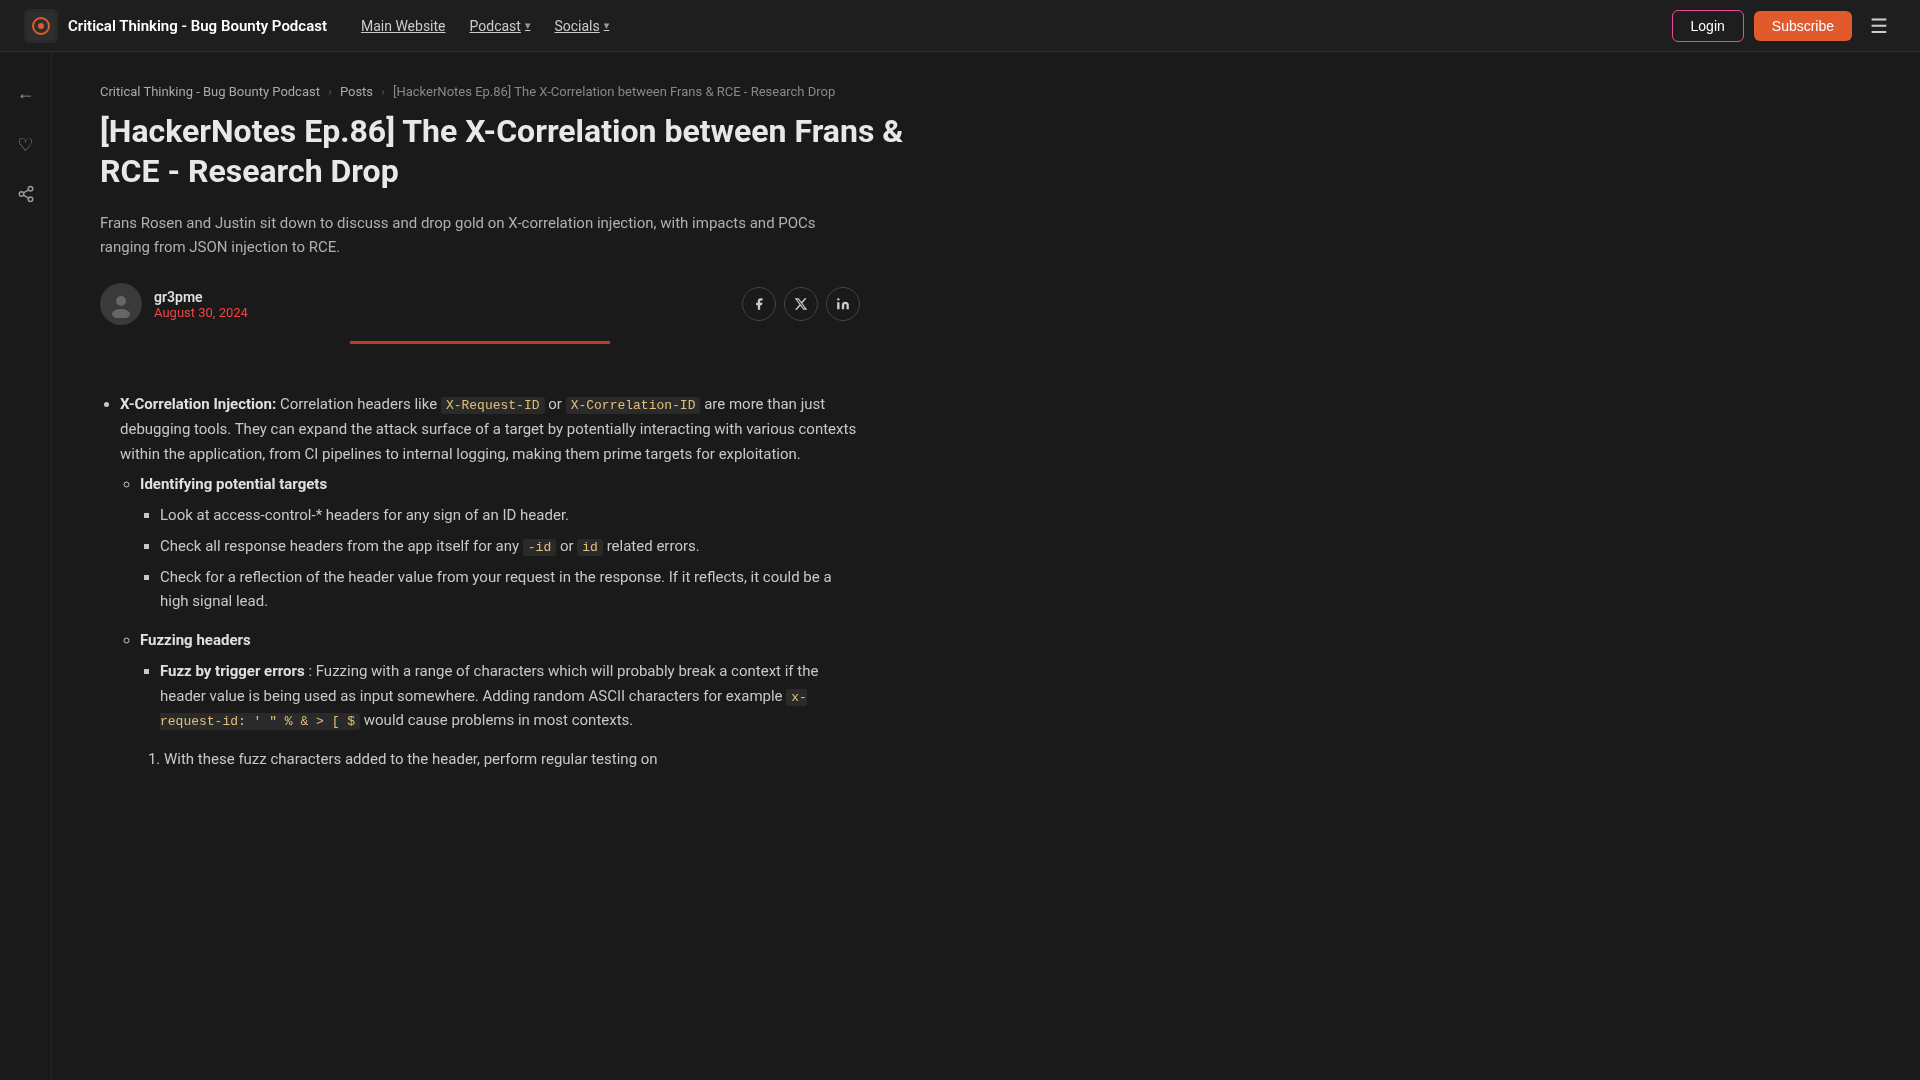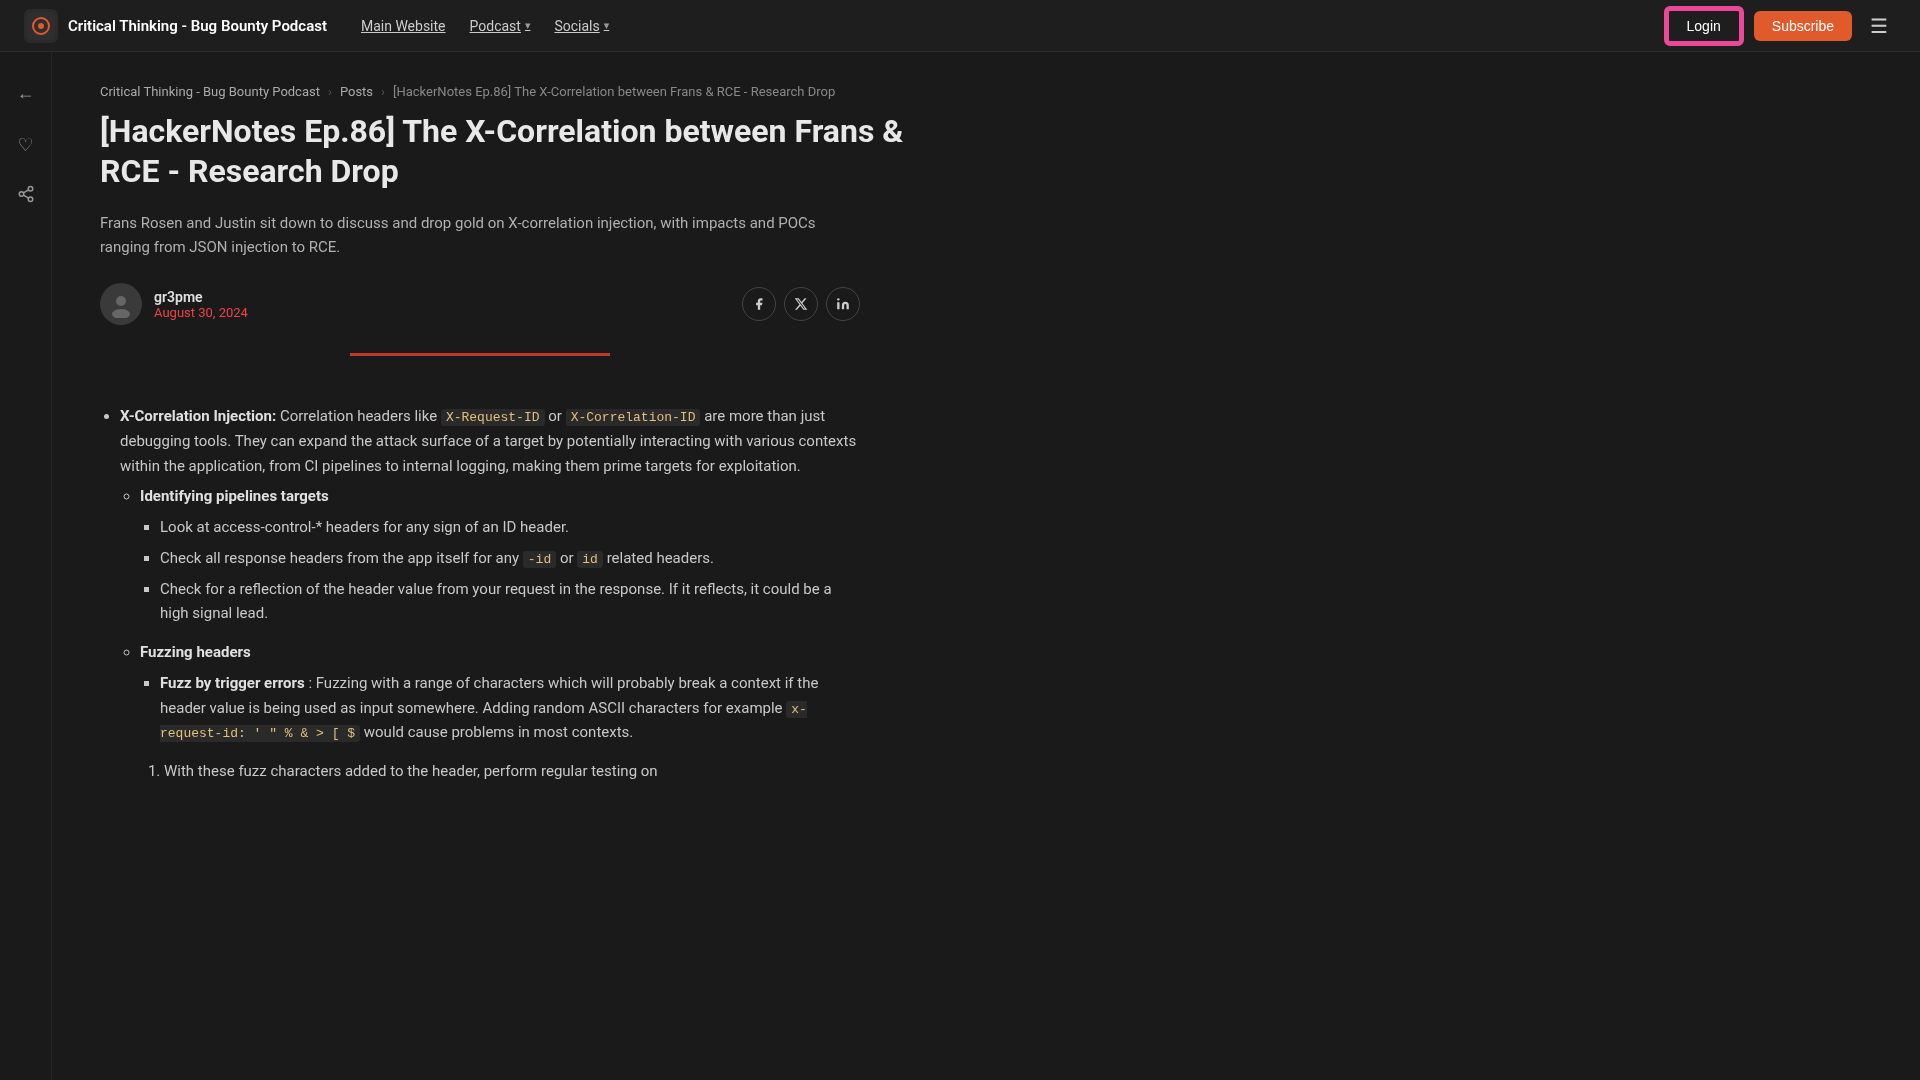"Login" .btn-login { border: 5px solid #ec4899 -> 1px solid #ec4899 }
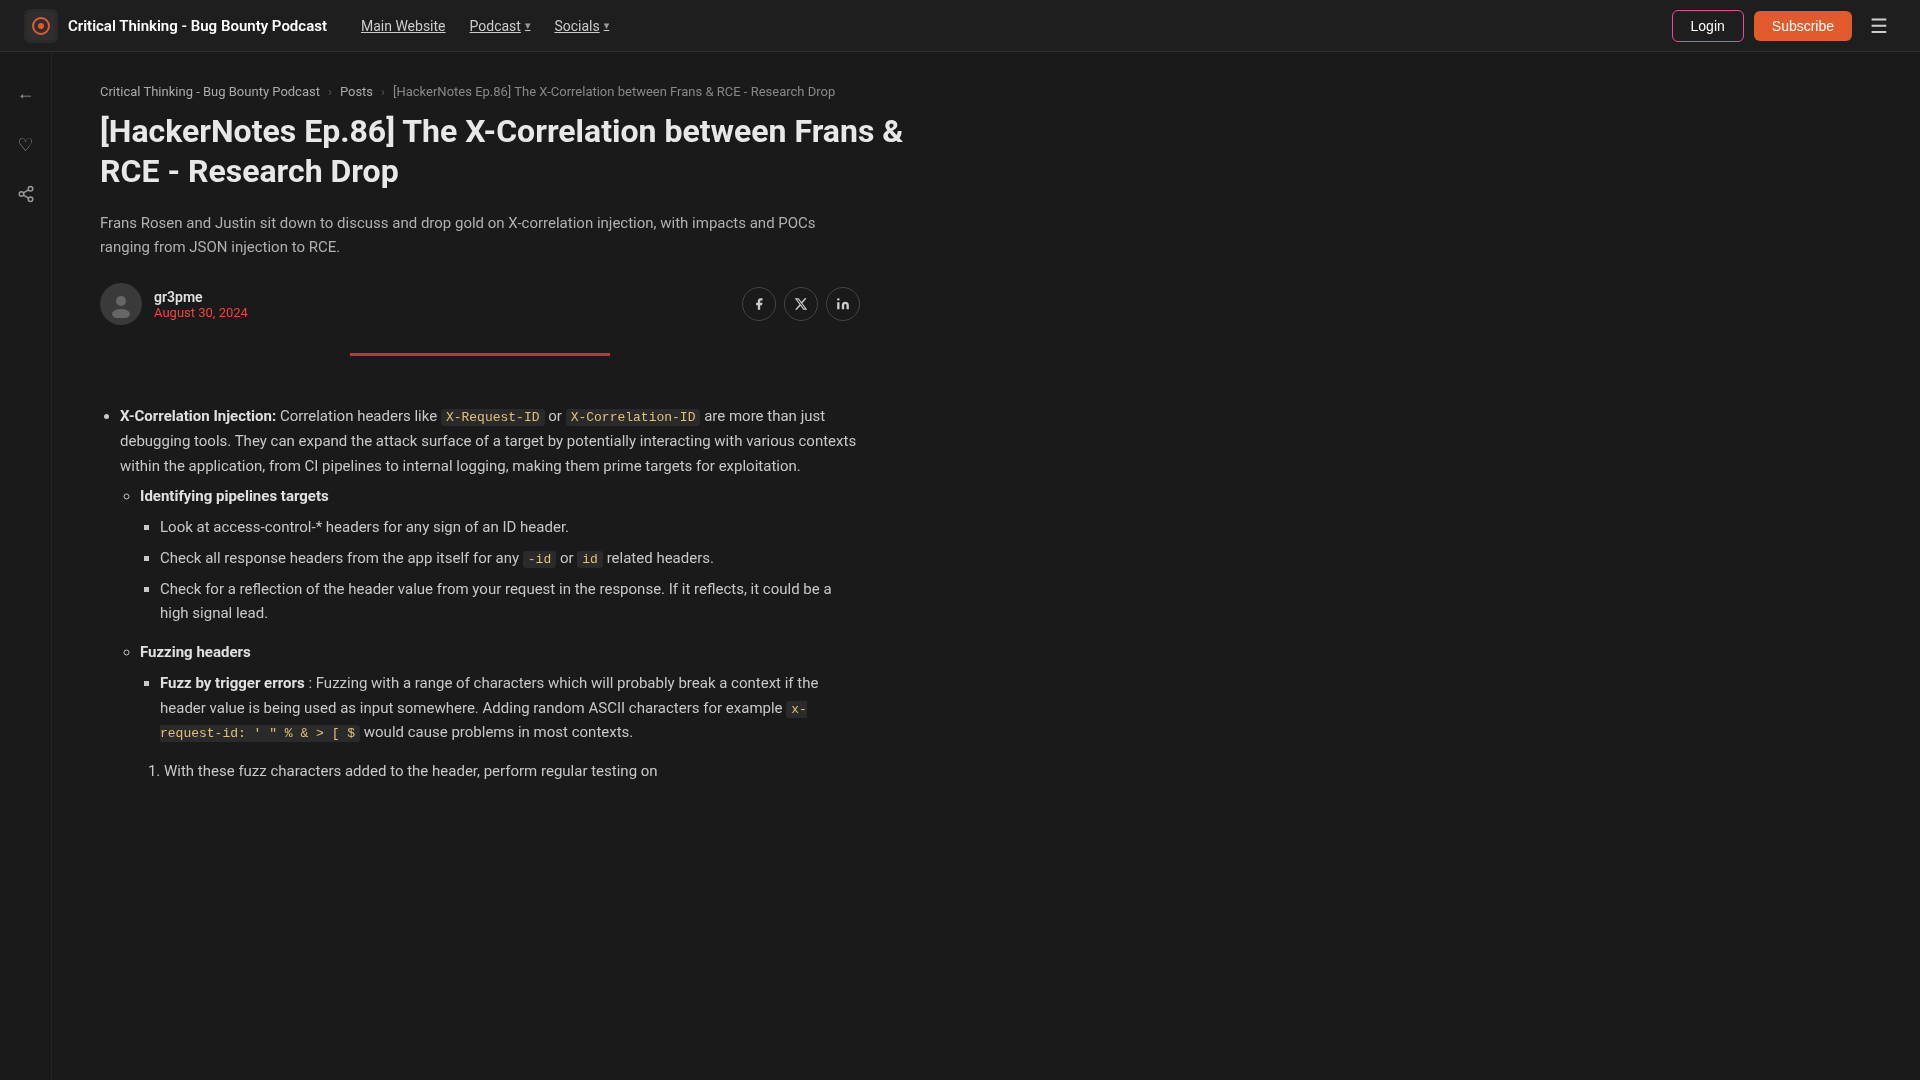"gr3pme" .author-row { margin-bottom: 28px -> 16px }
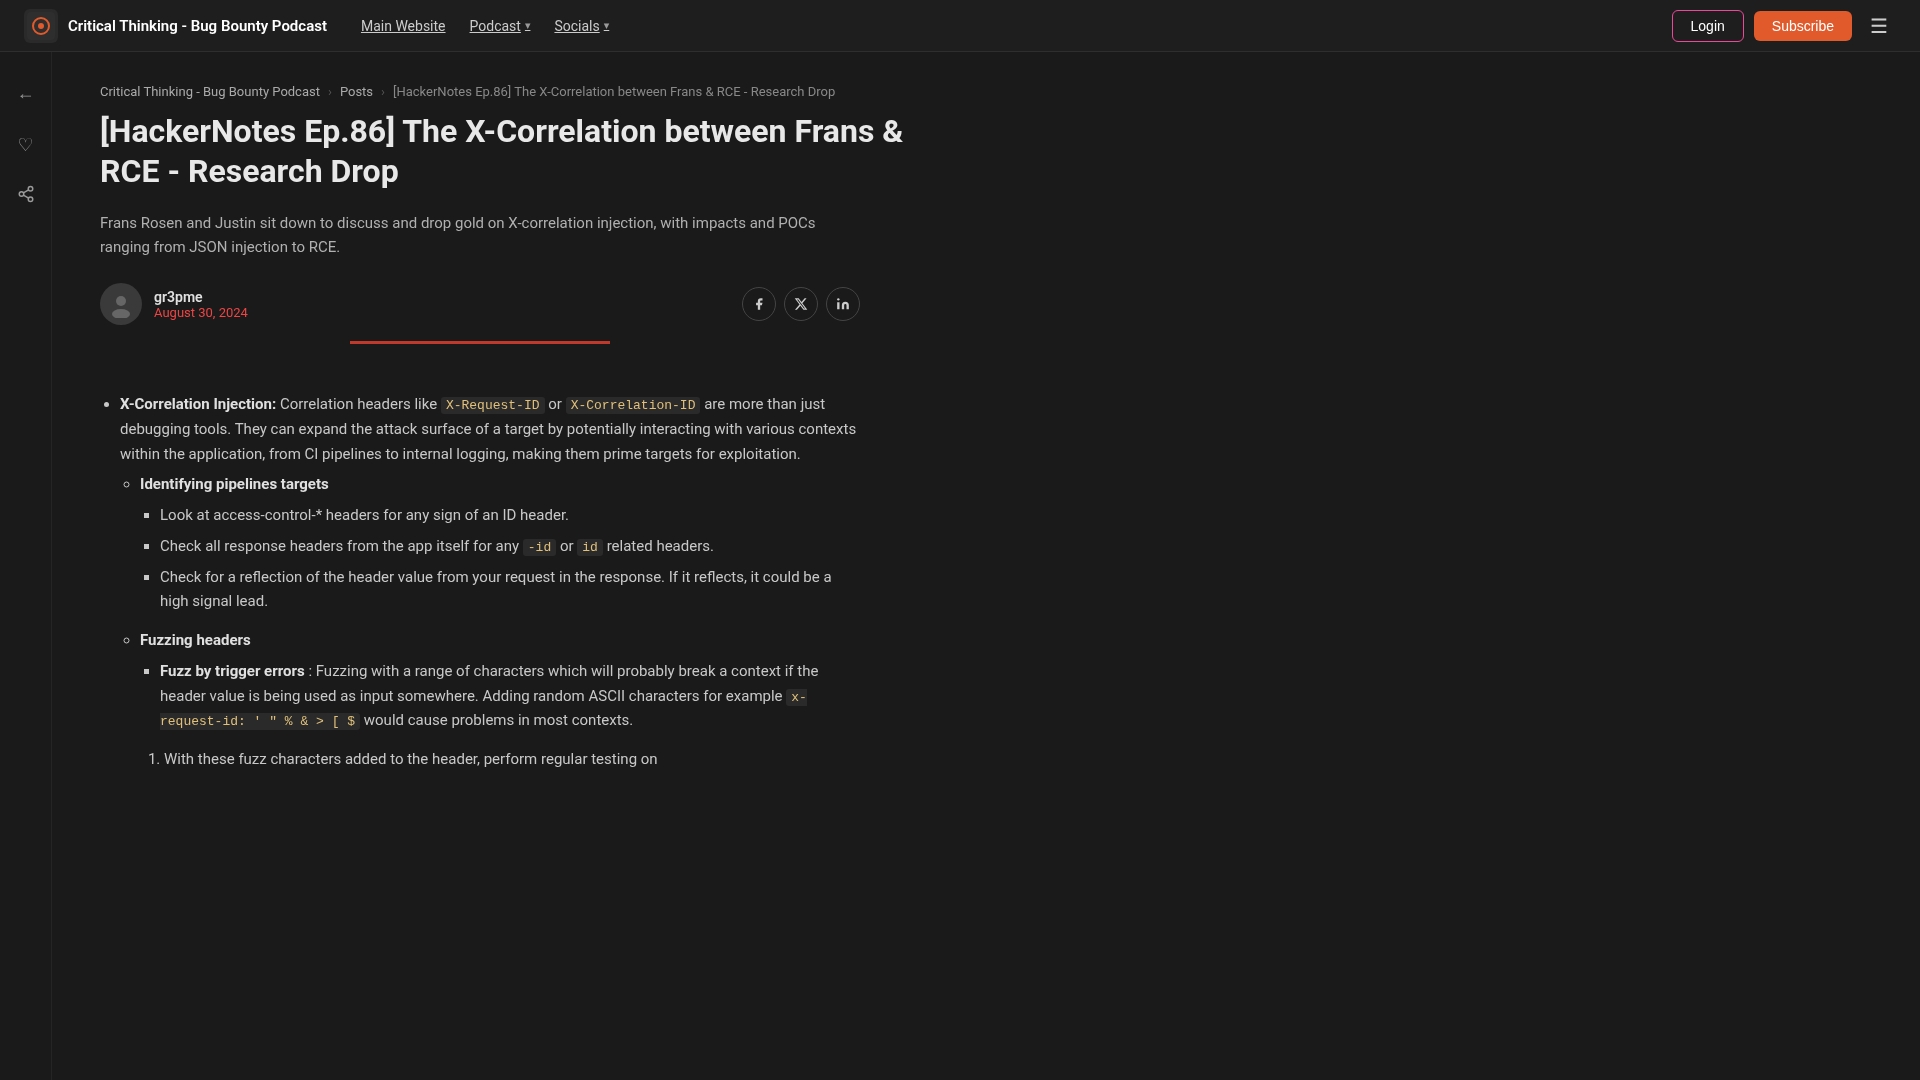"Identifying pipelines targets" span.list-item-bold { text: pipelines -> potential }
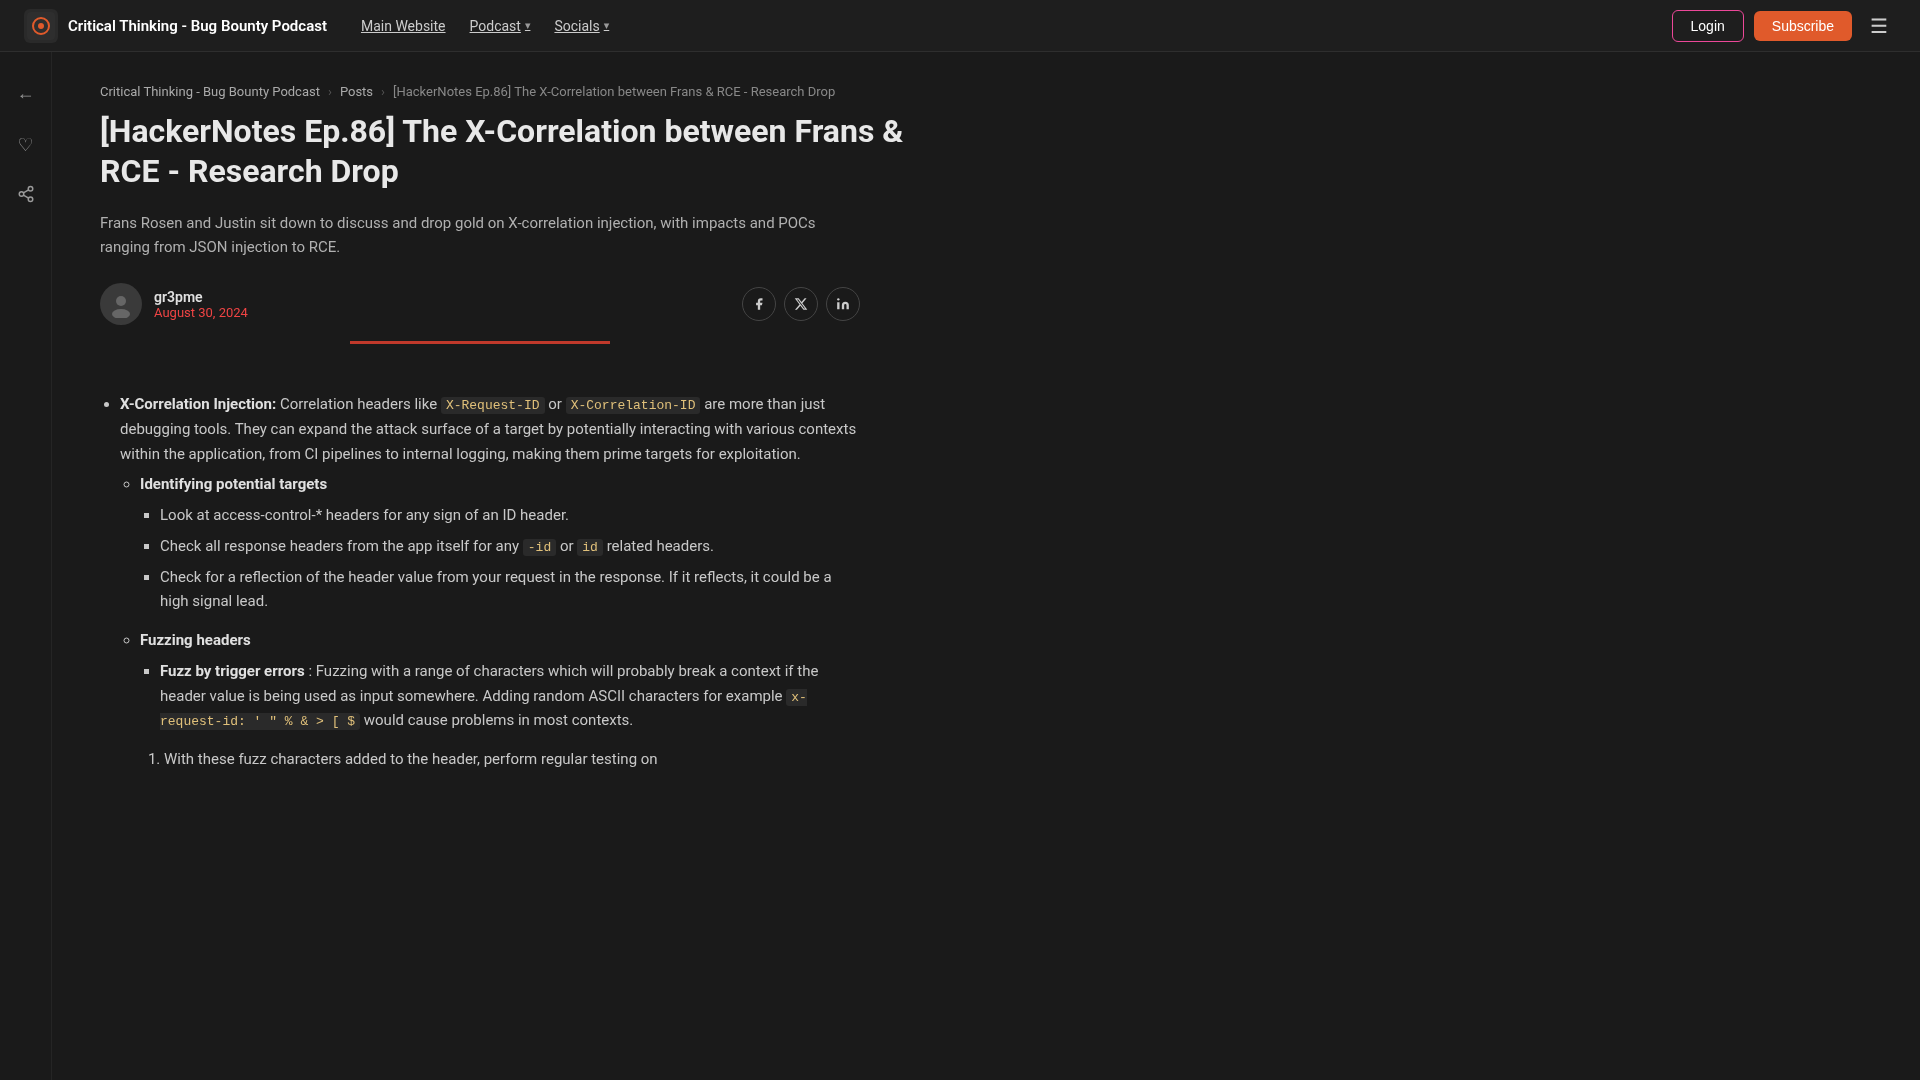"related headers." span { text: headers -> errors }
